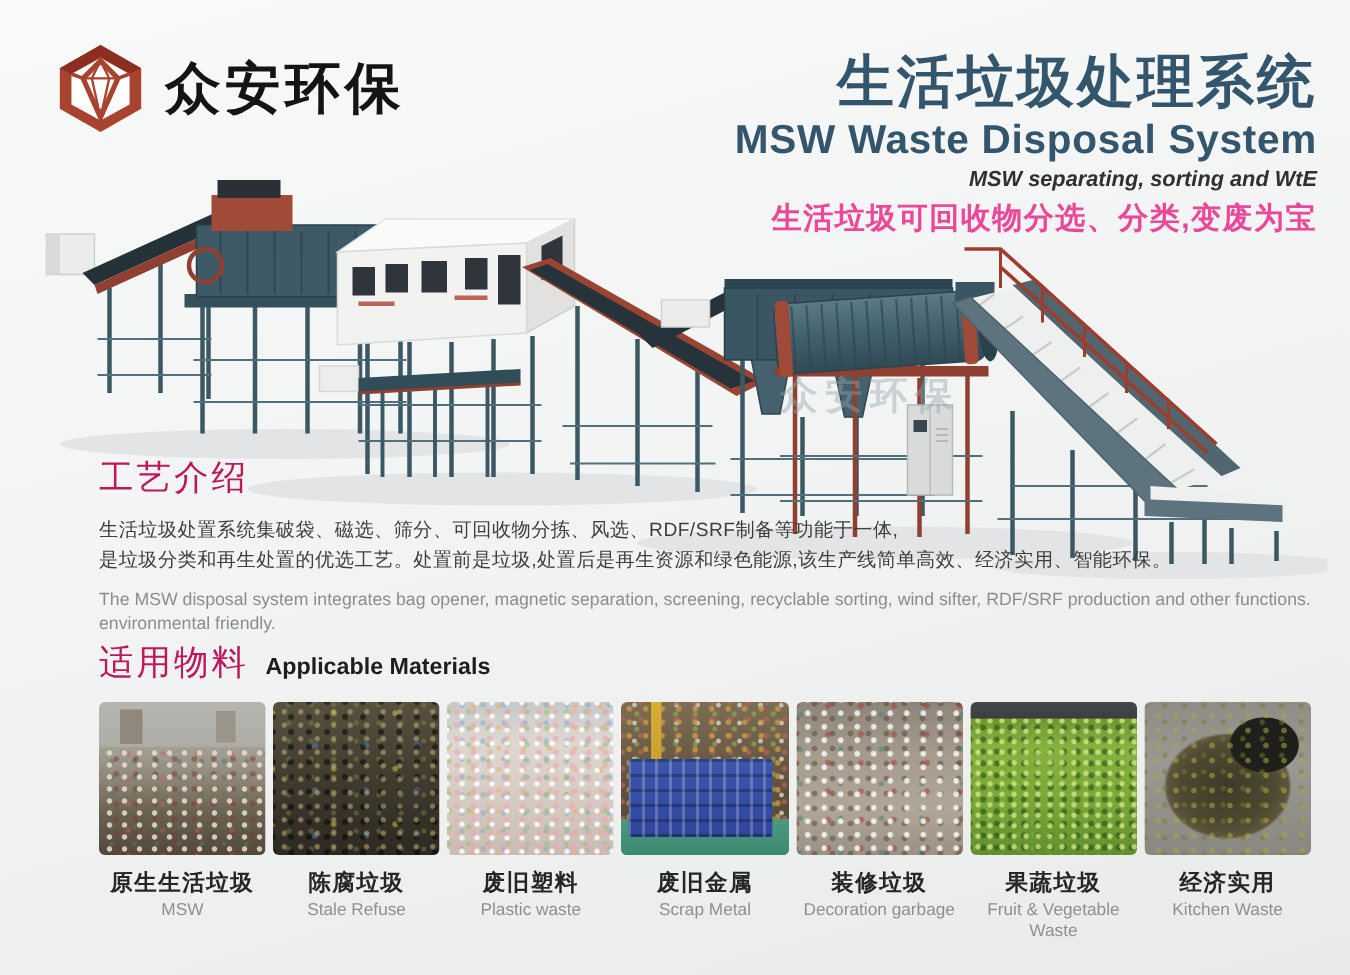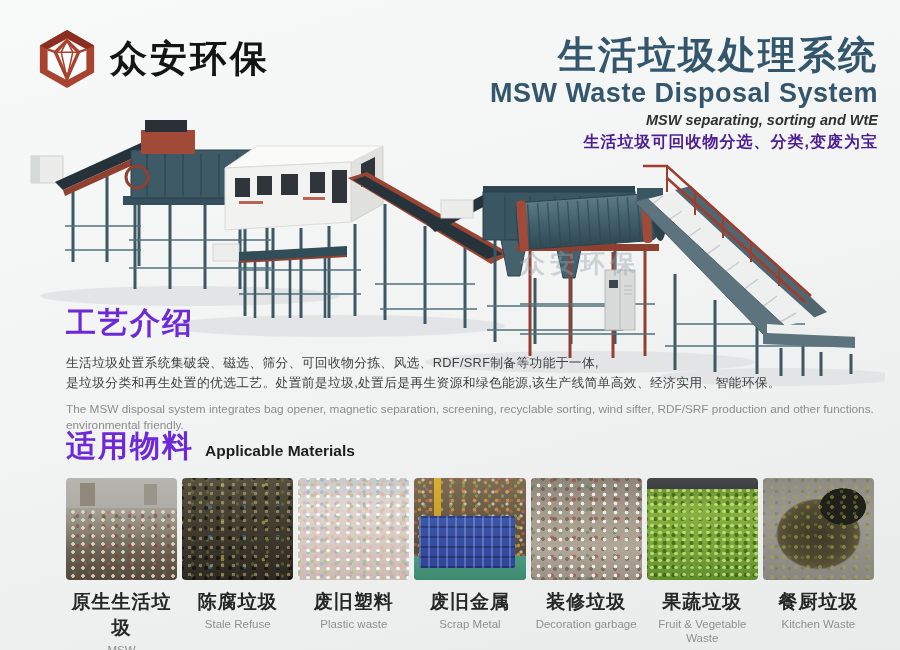"生活垃圾可回收物分选、分类,变废为宝" .sub-cn { color: #4c1d95 -> #ec4899; font-size: 16px -> 20px }
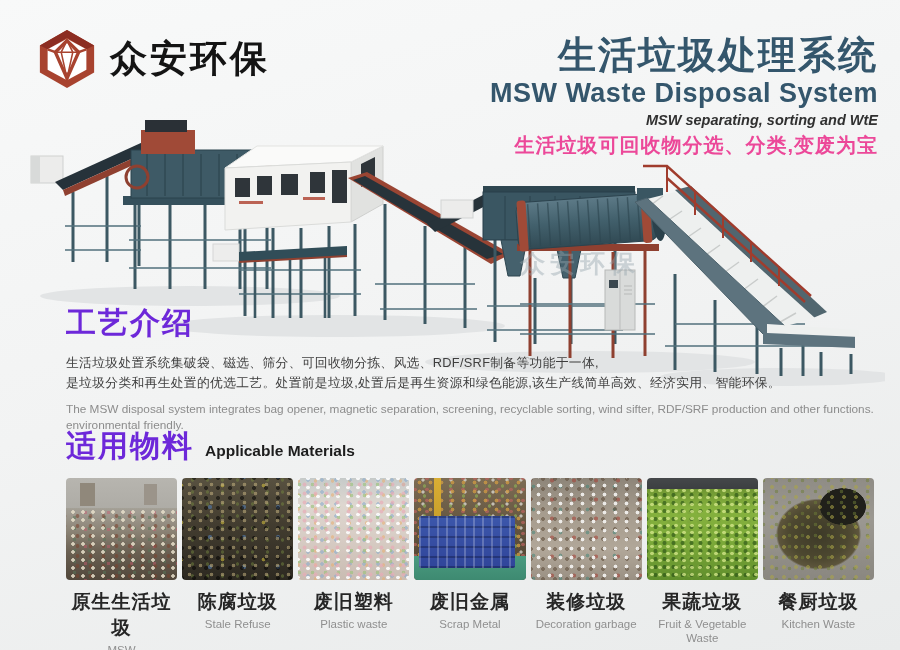"工艺介绍" .head-cn { color: #6d28d9 -> #be185d; font-size: 30px -> 23px; font-weight: 700 -> 400 }
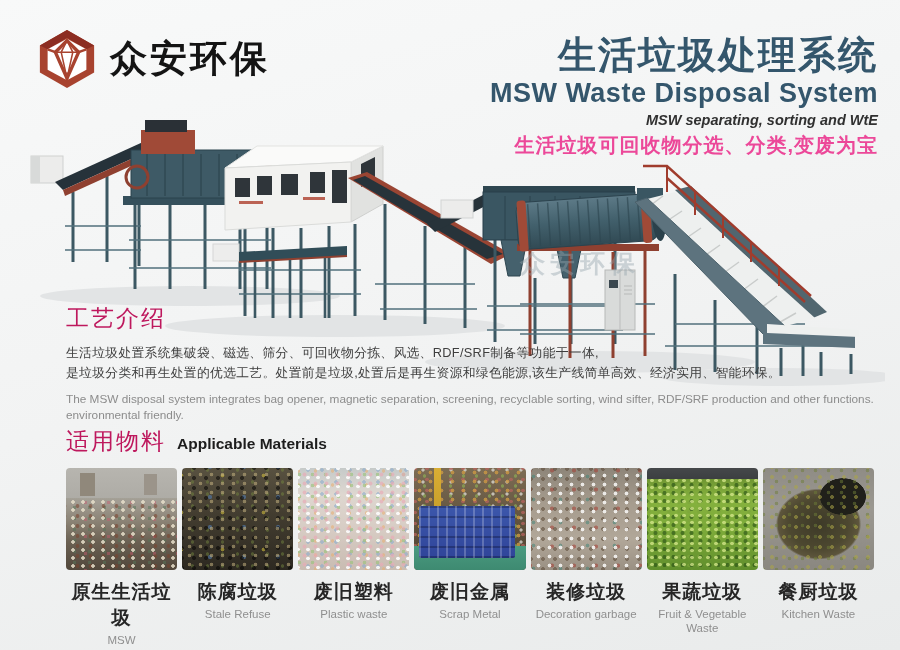"原生生活垃圾" .cap-cn { font-size: 19px -> 15px }
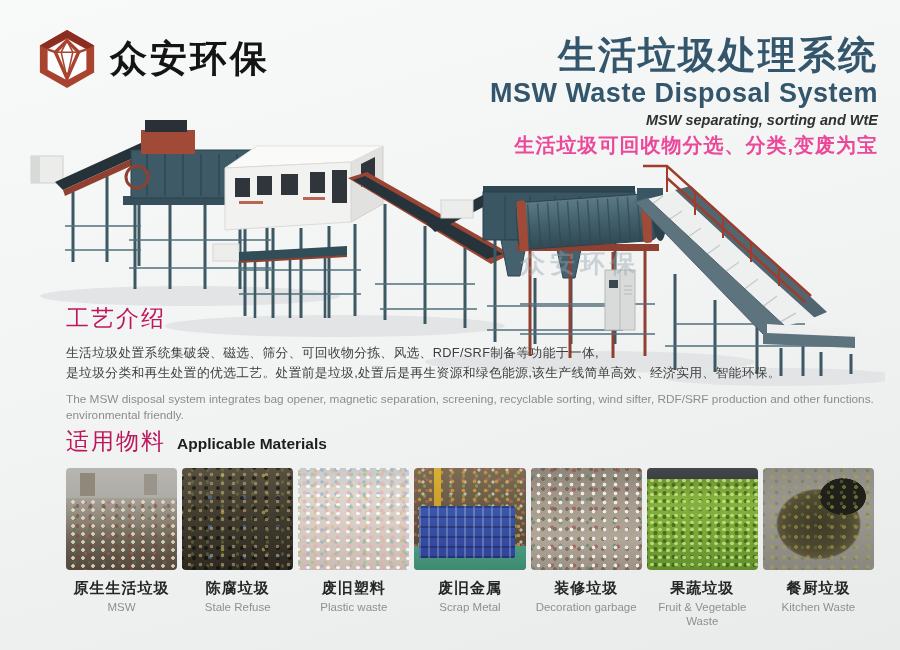"餐厨垃圾" div.cap-cn { text: 餐厨垃圾 -> 经济实用 }
